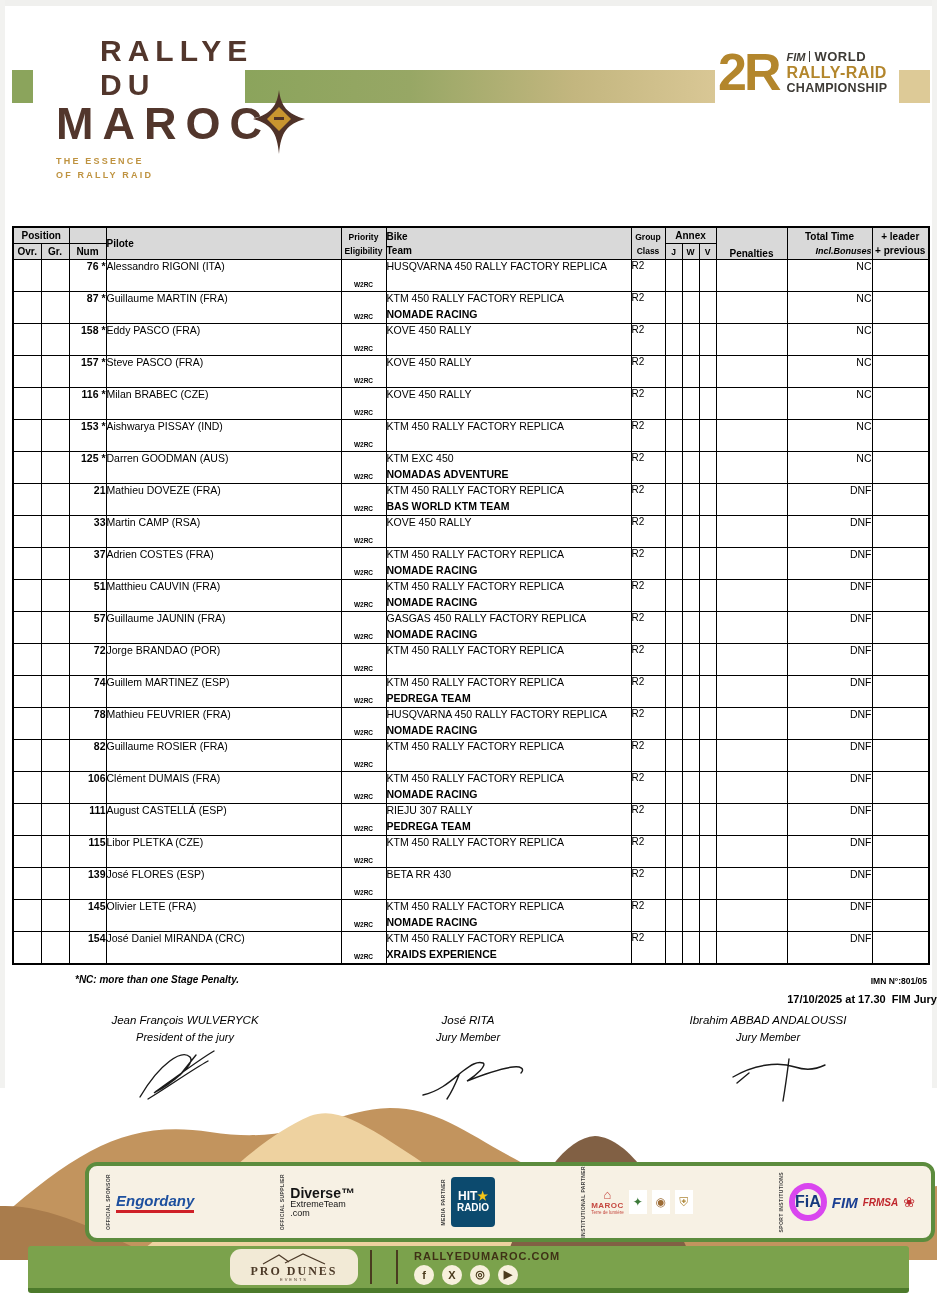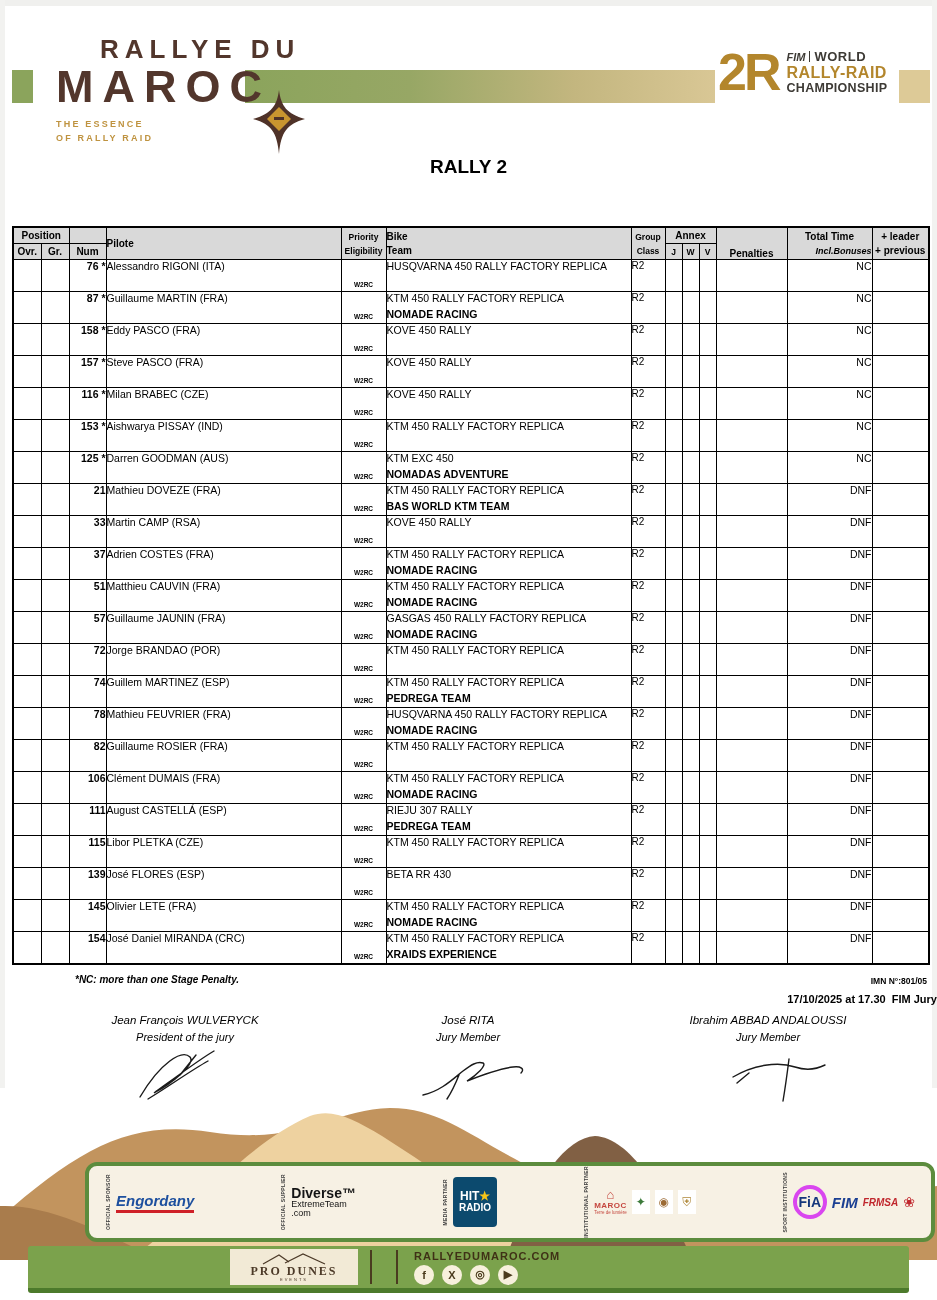"RALLYE DU" .ll-1 { font-size: 26px -> 30px }
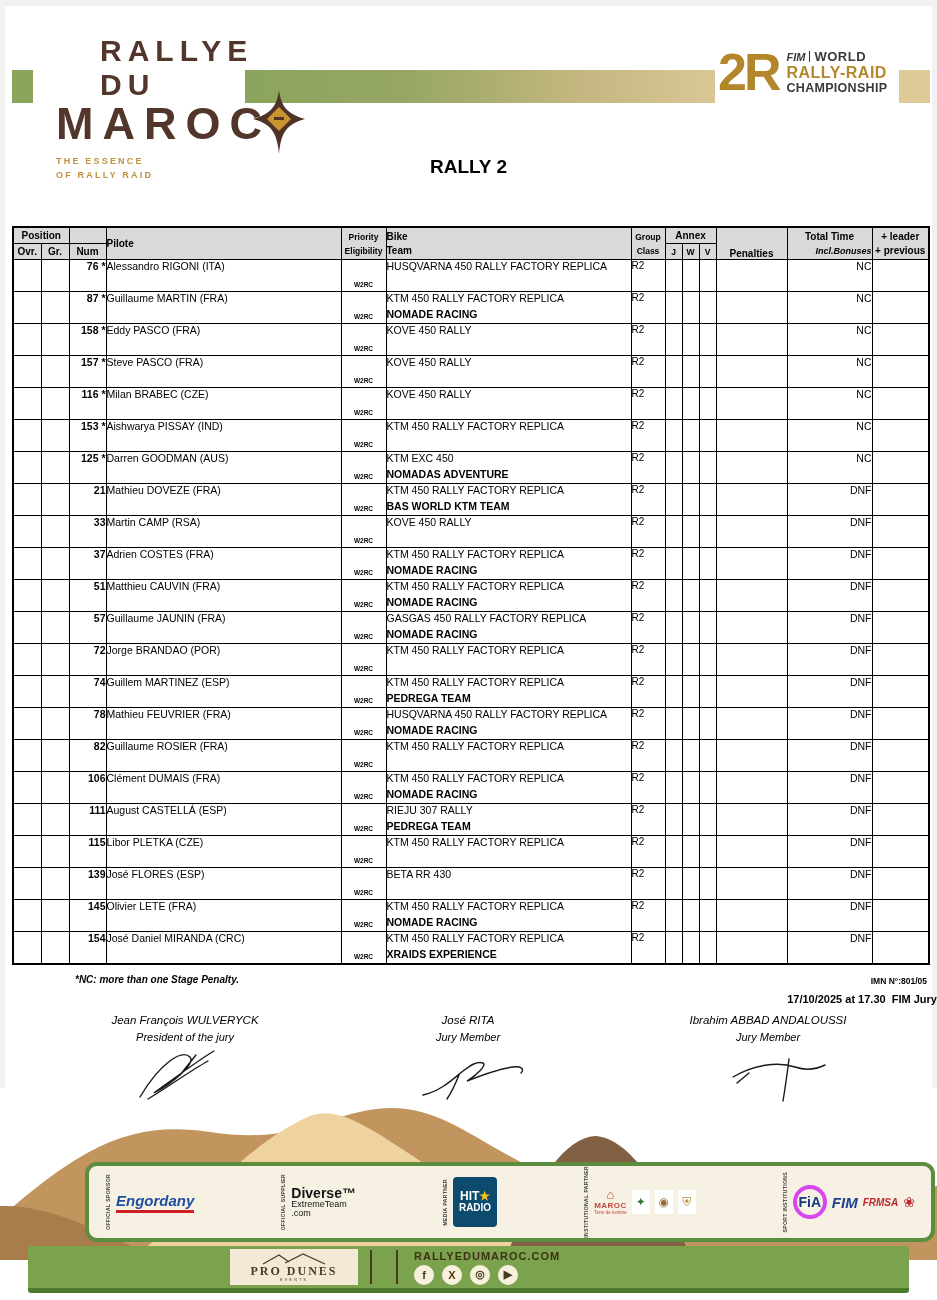"RALLY 2" div.doc-title { html: <div>RALLY 2</div> -> none }
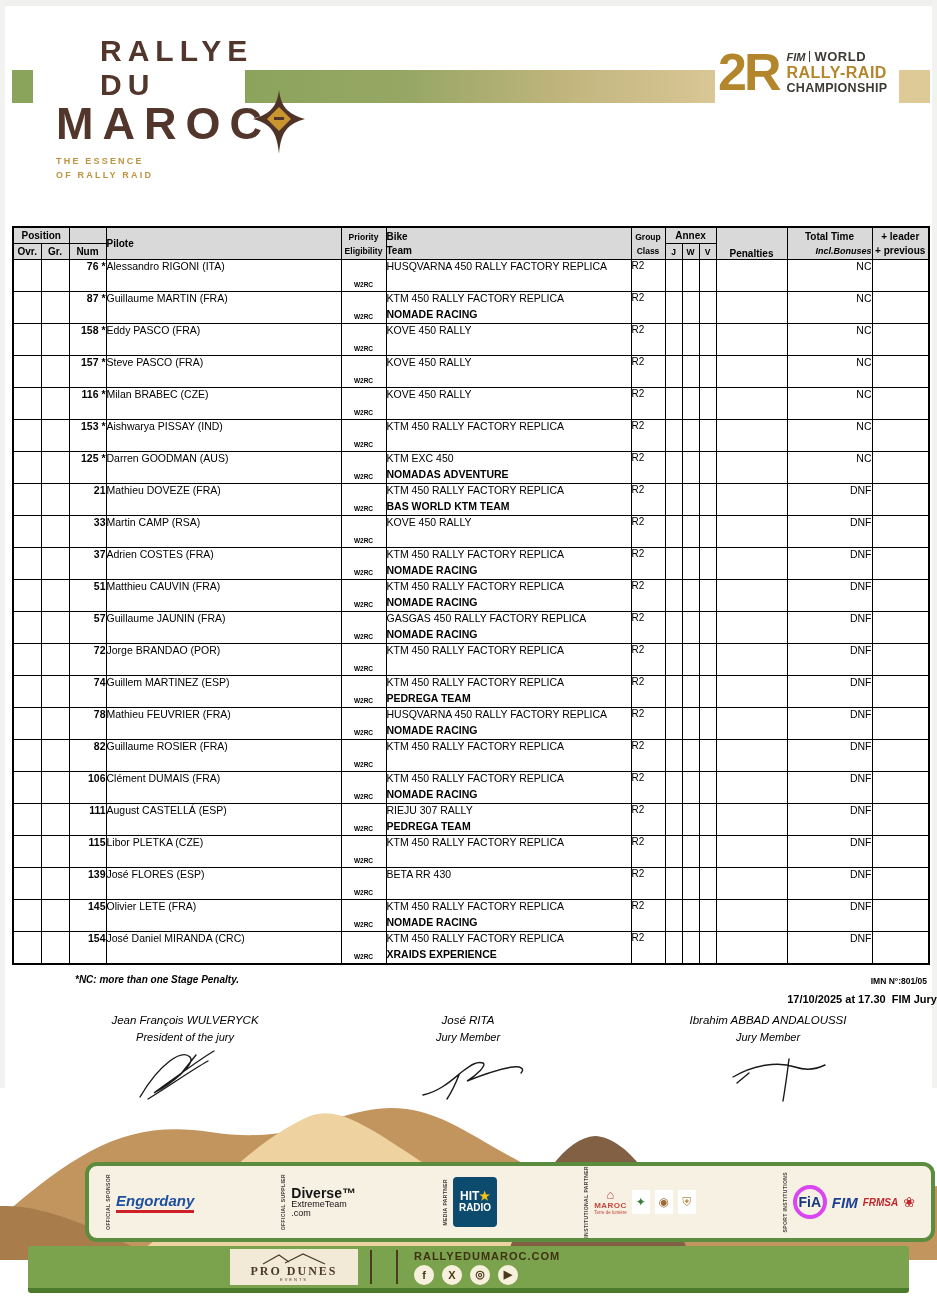"FiA" .fia { border: 4px solid #d946ef -> 6px solid #d946ef; font-size: 14px -> 16px }
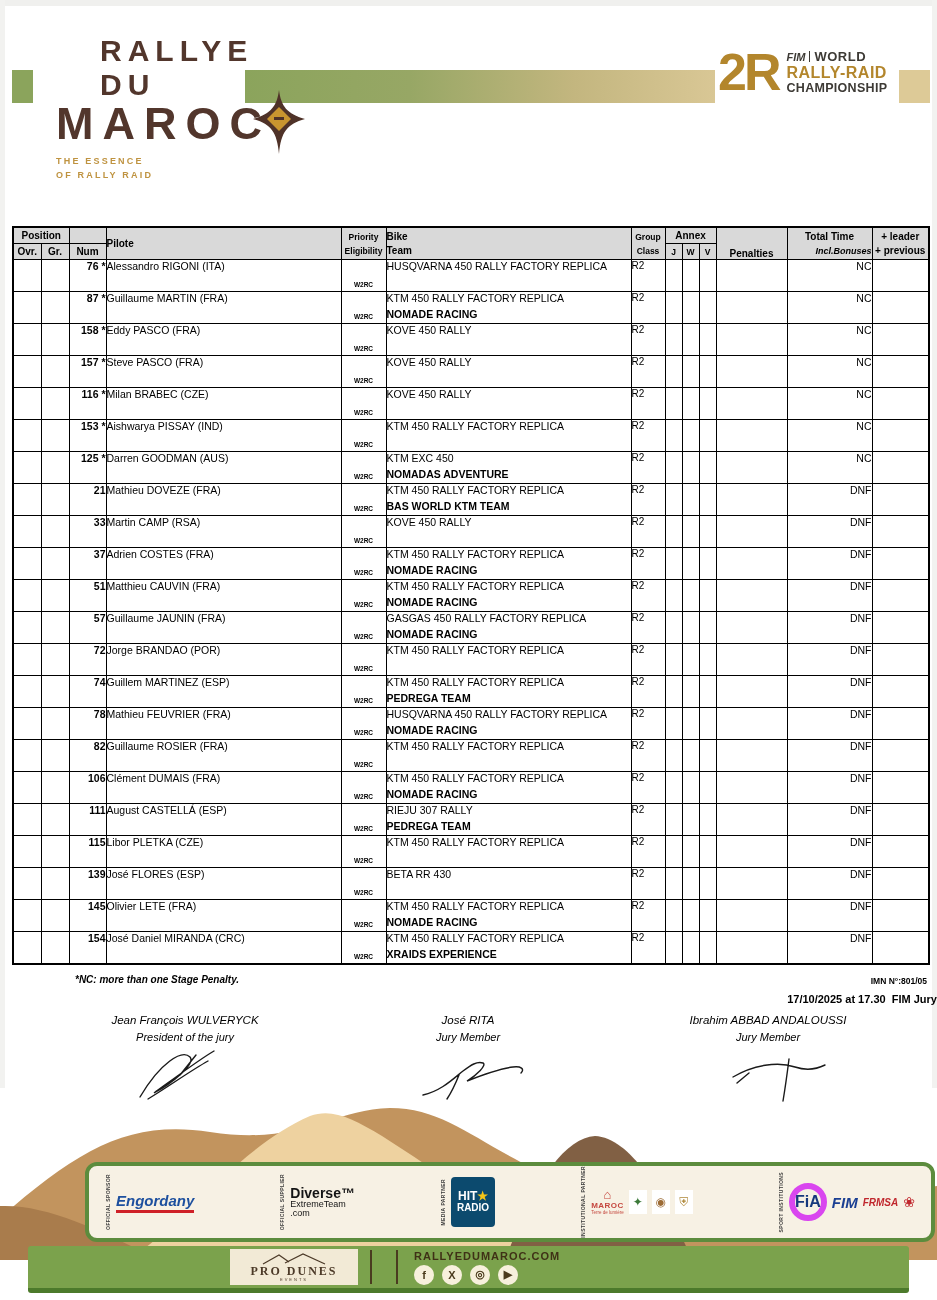"PRO DUNES" .pd-box { border-radius: 0 -> 11px }
